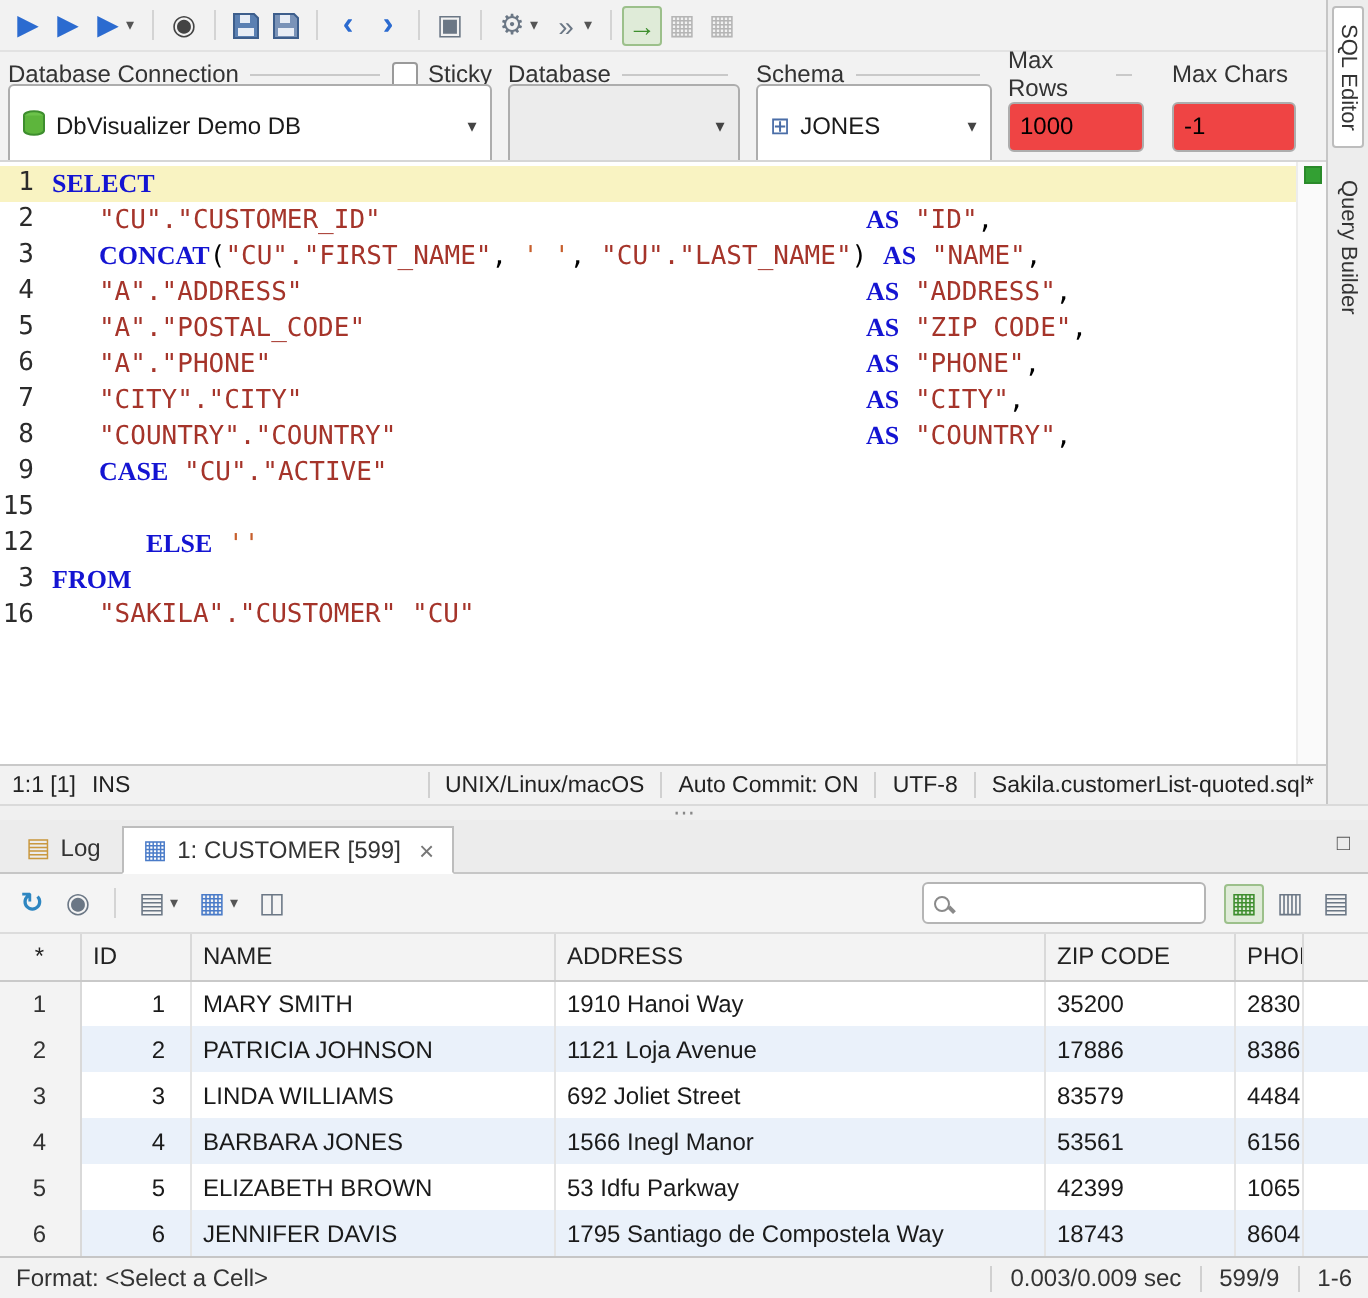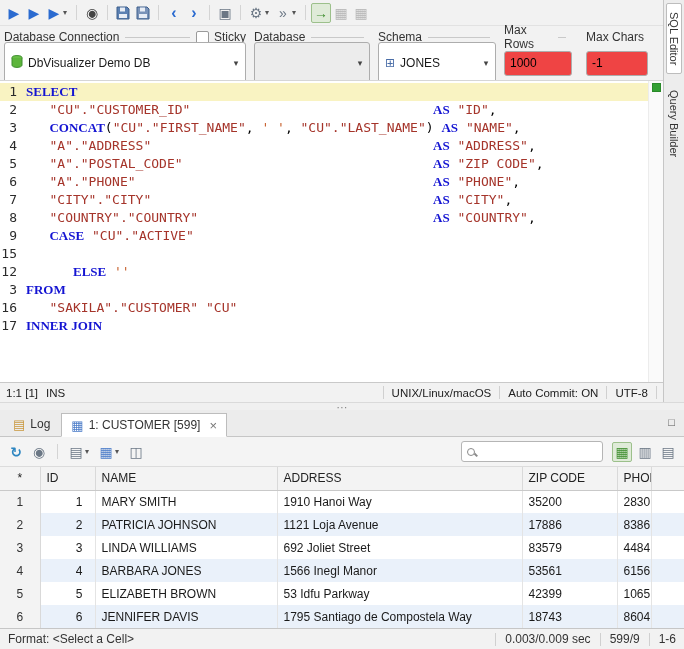"17" div.code-line { html: <div><span>17</span><span><span>INNER JOIN</span></span></div> -> none }
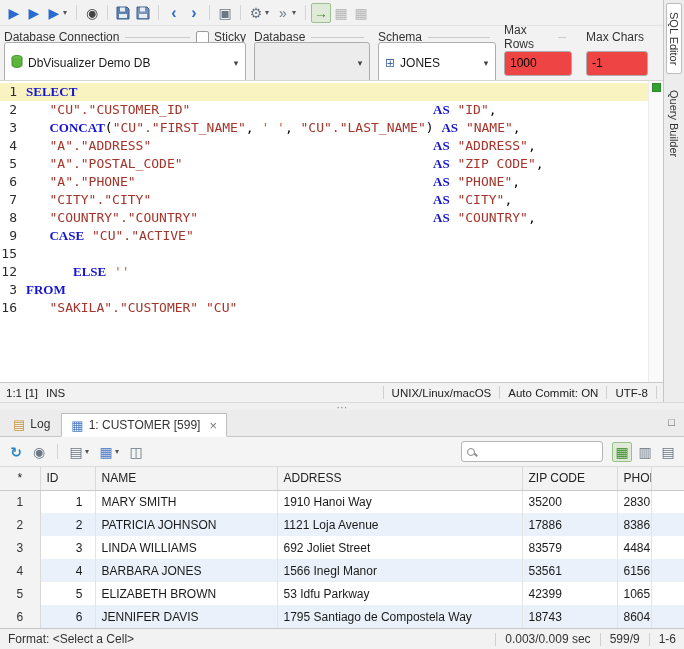"Sakila.customerList-quoted.sql*" span { html: none -> <span>Sakila.customerList-quoted.sql*</span> }
